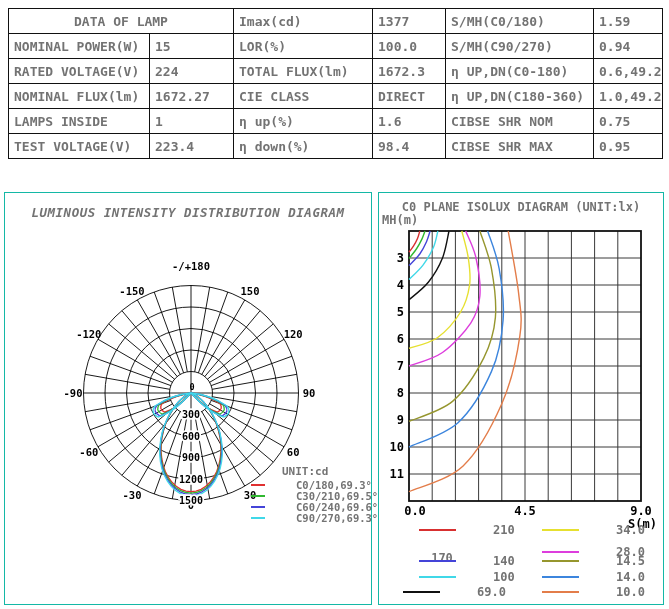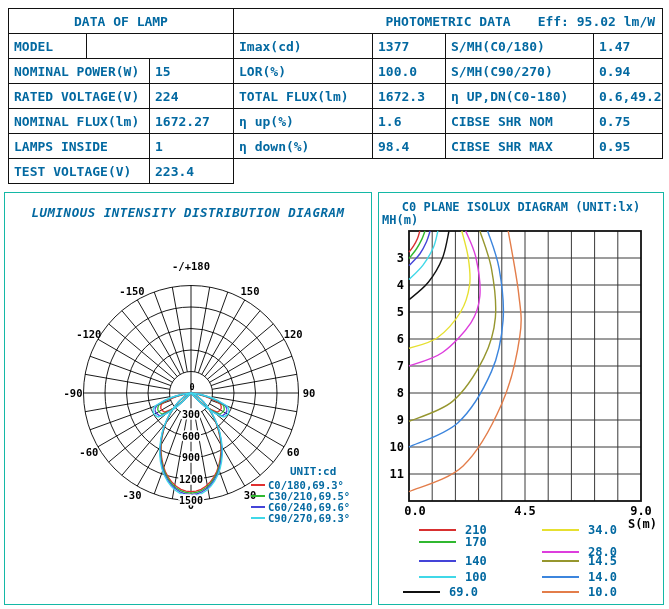"DATA OF LAMP" #page { color: #0369a1 -> #737373 }
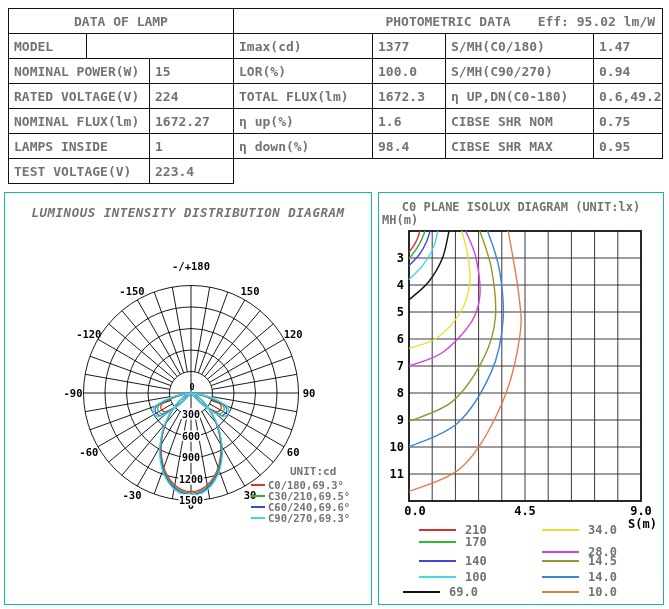"PHOTOMETRIC DATA" tr { html: <tr> <td> <div> <span>PHOTOMETRIC DATA</span> <span>Eff: 95.02 lm/W</span> </div> </td> </tr> -> none }
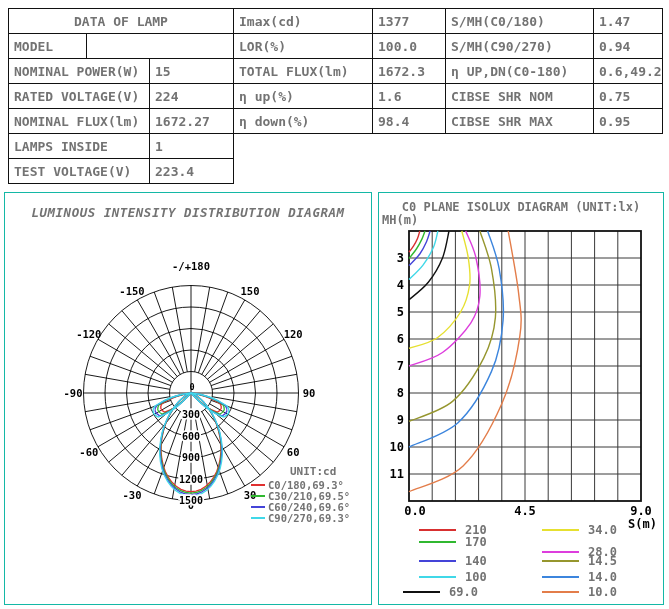"1.47" td { text: 1.47 -> 1.59 }
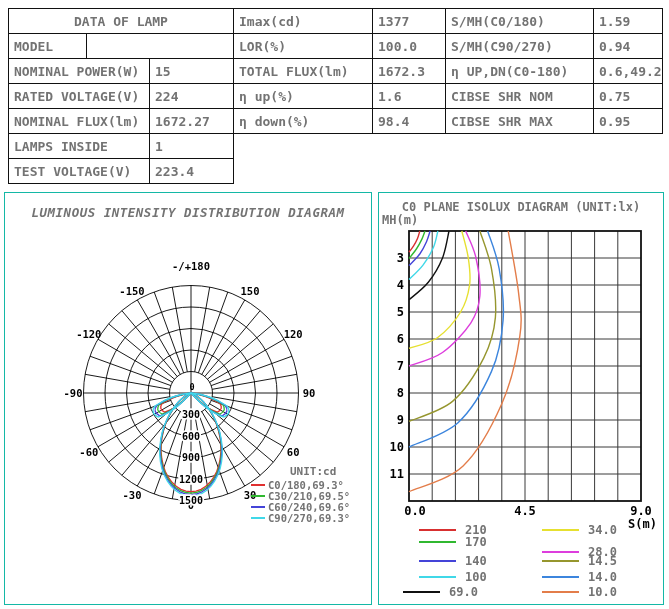"MODEL" tr { html: <tr> <td>MODEL</td> <td></td> </tr> -> none }
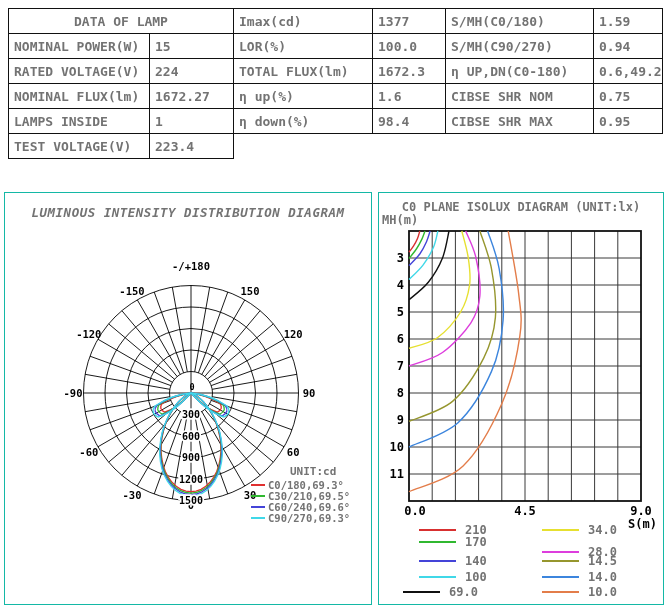"CIE CLASS" tr { html: none -> <tr> <td>CIE CLASS</td> <td>DIRECT</td> <td>η UP,DN(C180-360)</td> <td>1.0,49.2</td> </tr> }
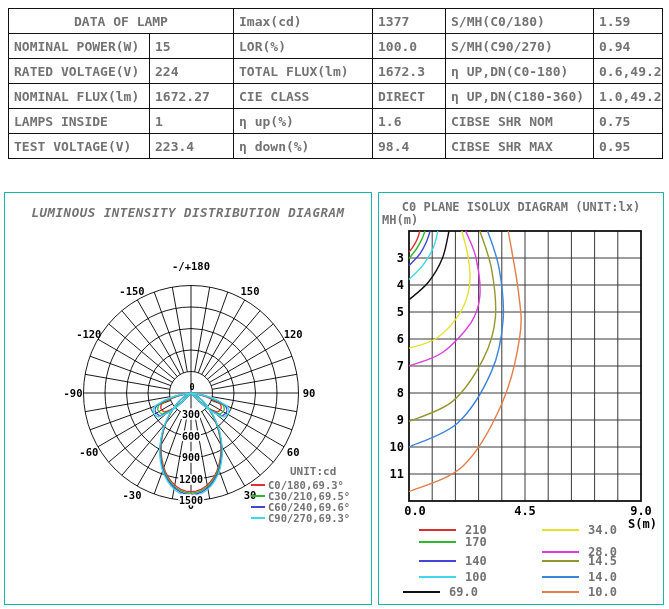"UNIT:cd" div { margin-left: 8px -> none }
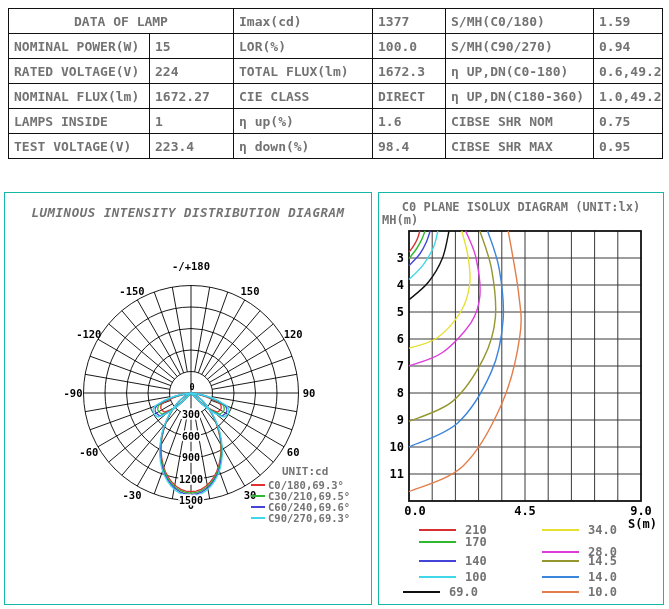"C0/180,69.3°" .legend-row { gap: none -> 28px }
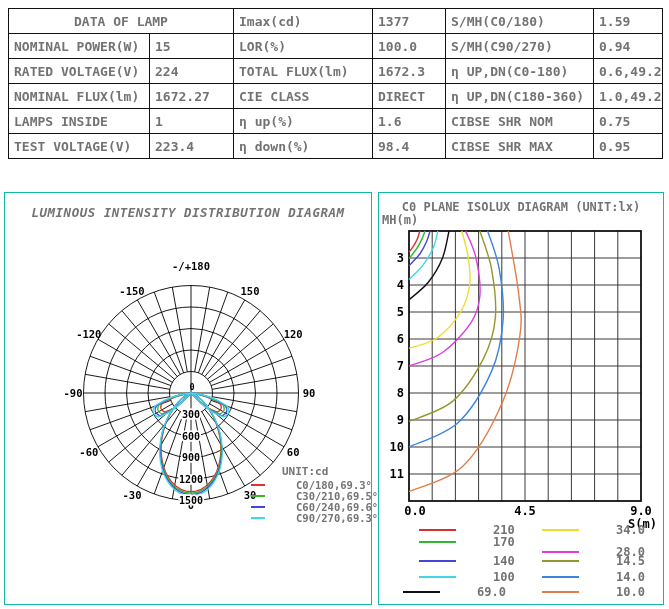"170" div.legend-row { flex-direction: none -> column; top: 342px -> 330px }
